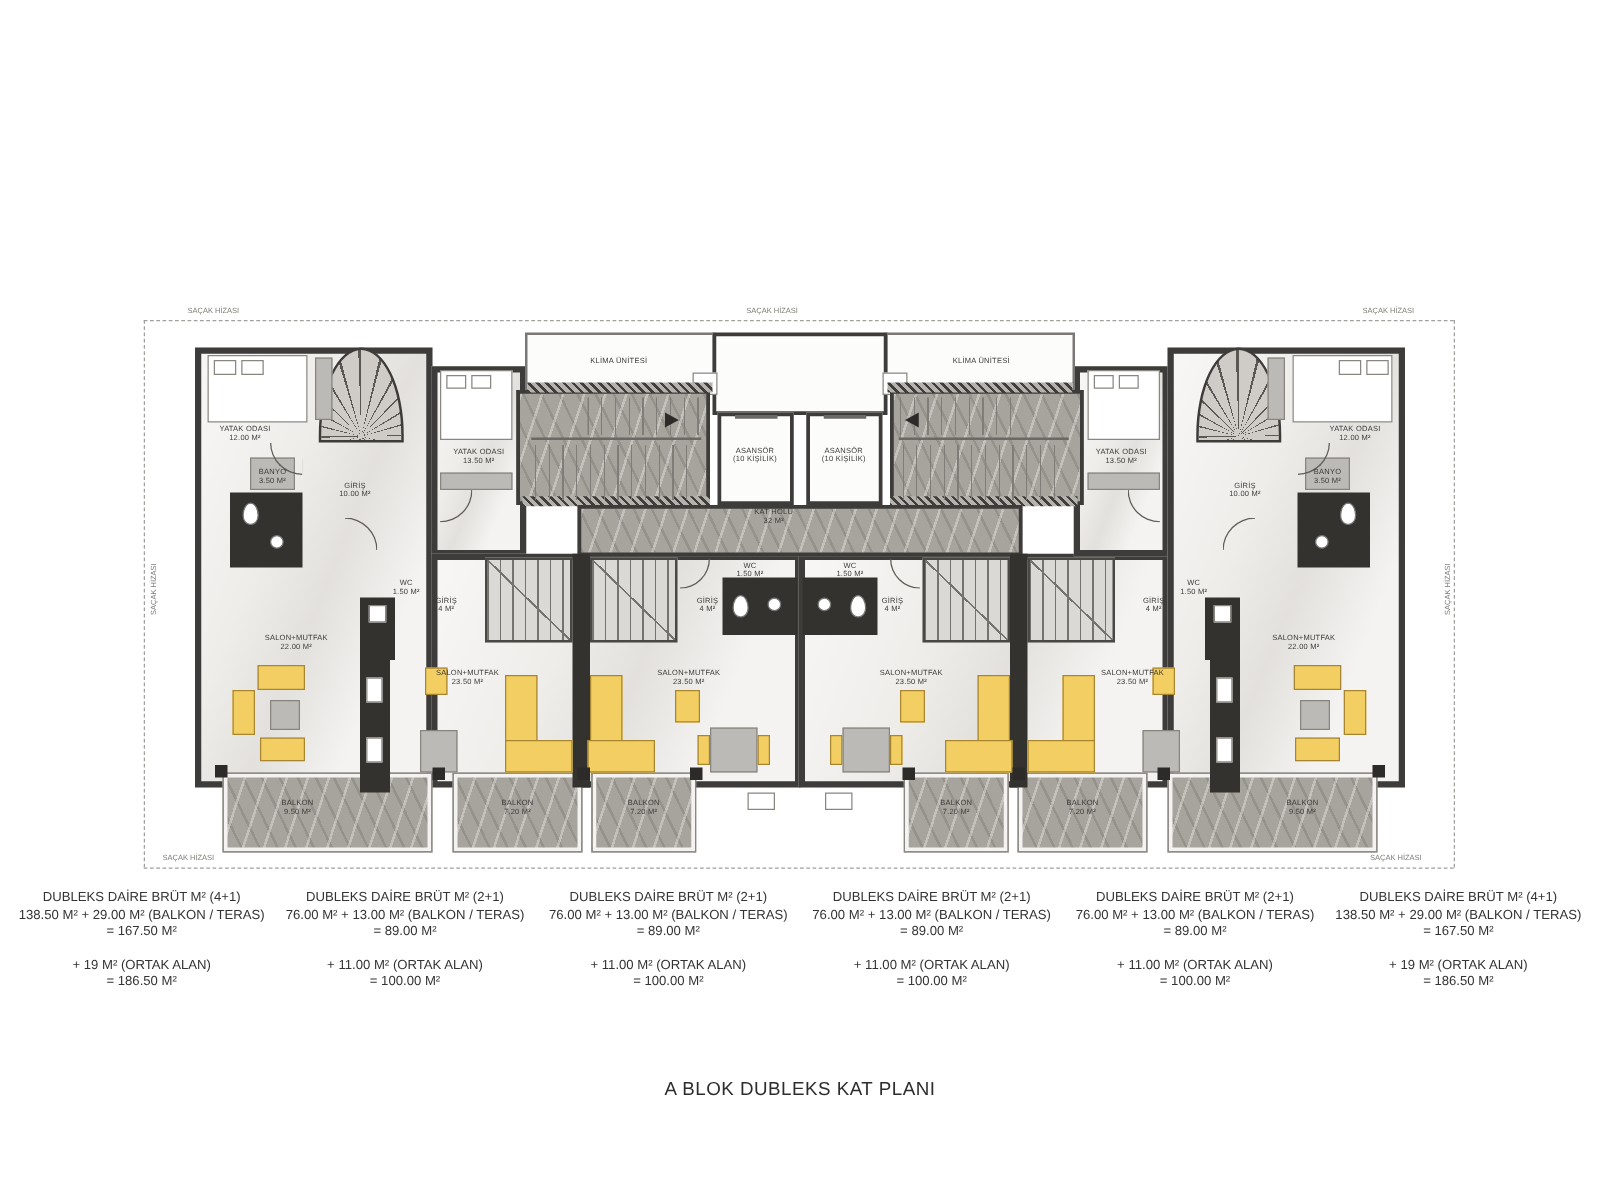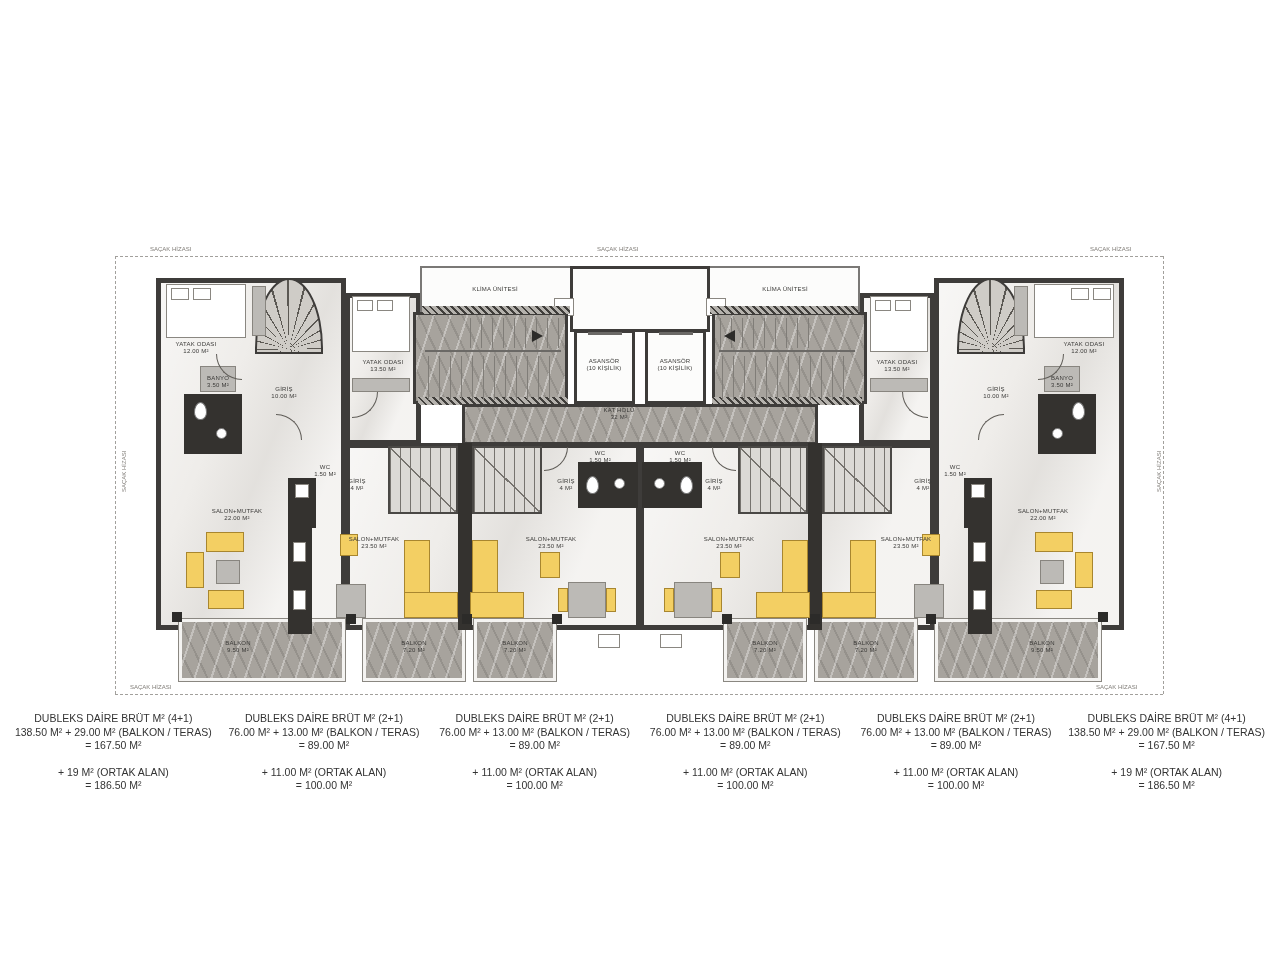"A BLOK DUBLEKS KAT PLANI" div { html: none -> <div>A BLOK DUBLEKS KAT PLANI</div> }
